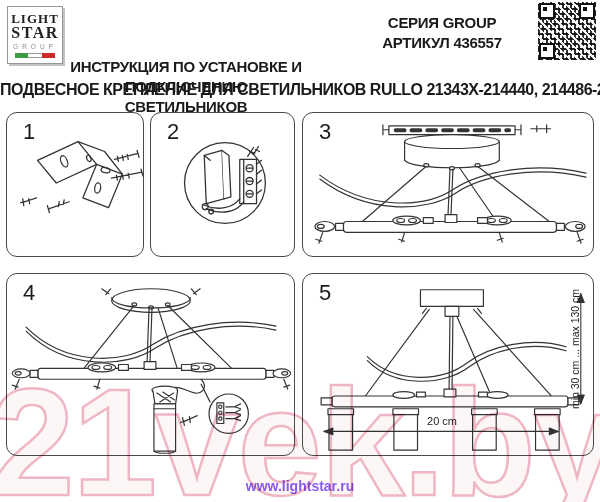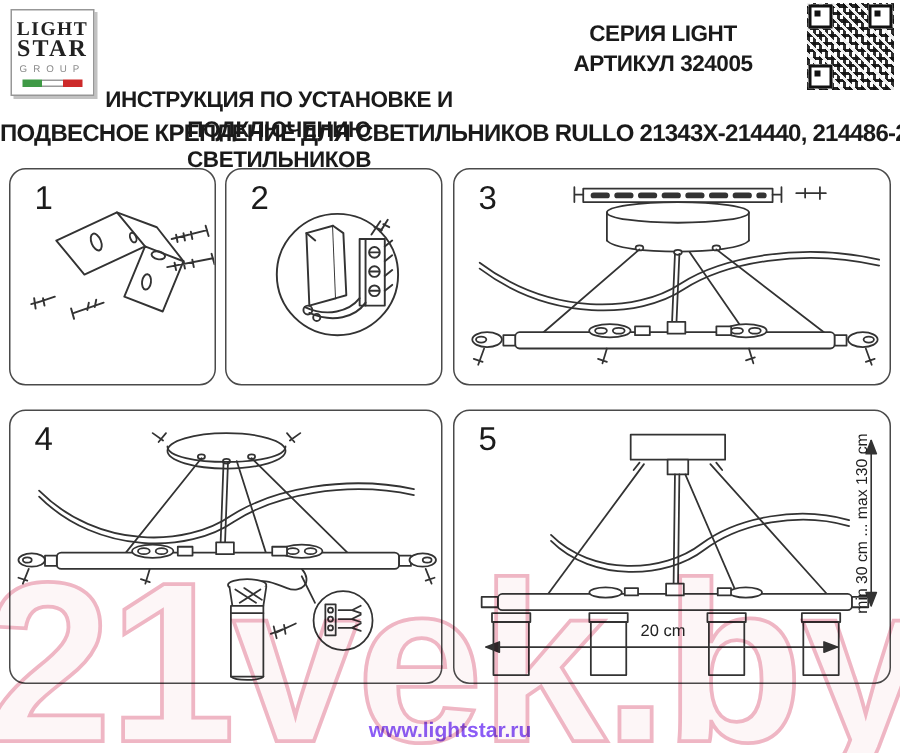"СЕРИЯ LIGHT" div { text: LIGHT -> GROUP }
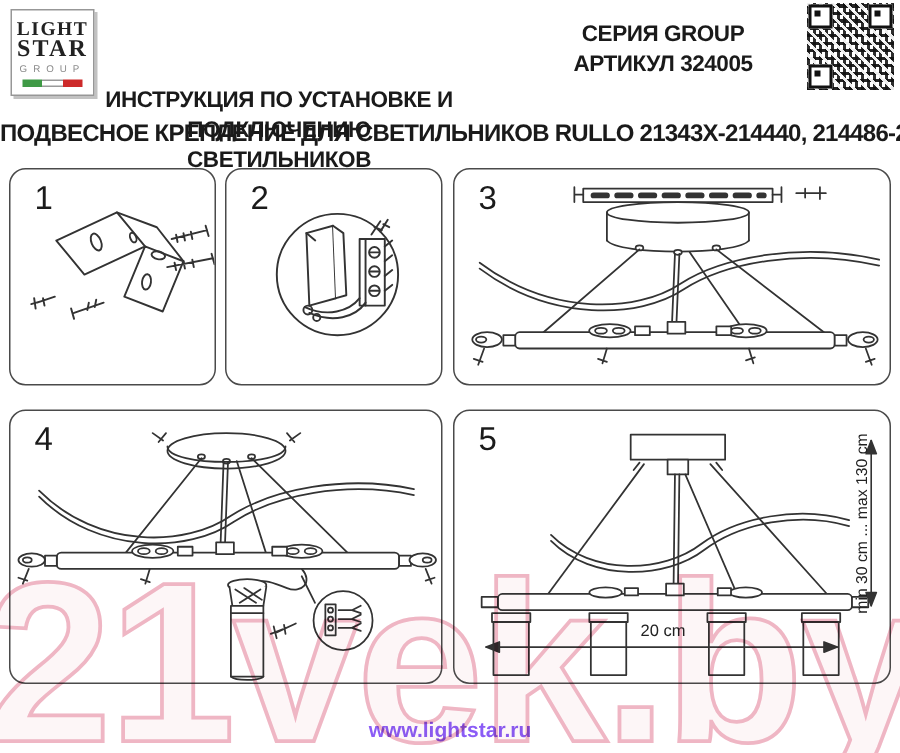"АРТИКУЛ 324005" div { text: 324005 -> 436557 }
